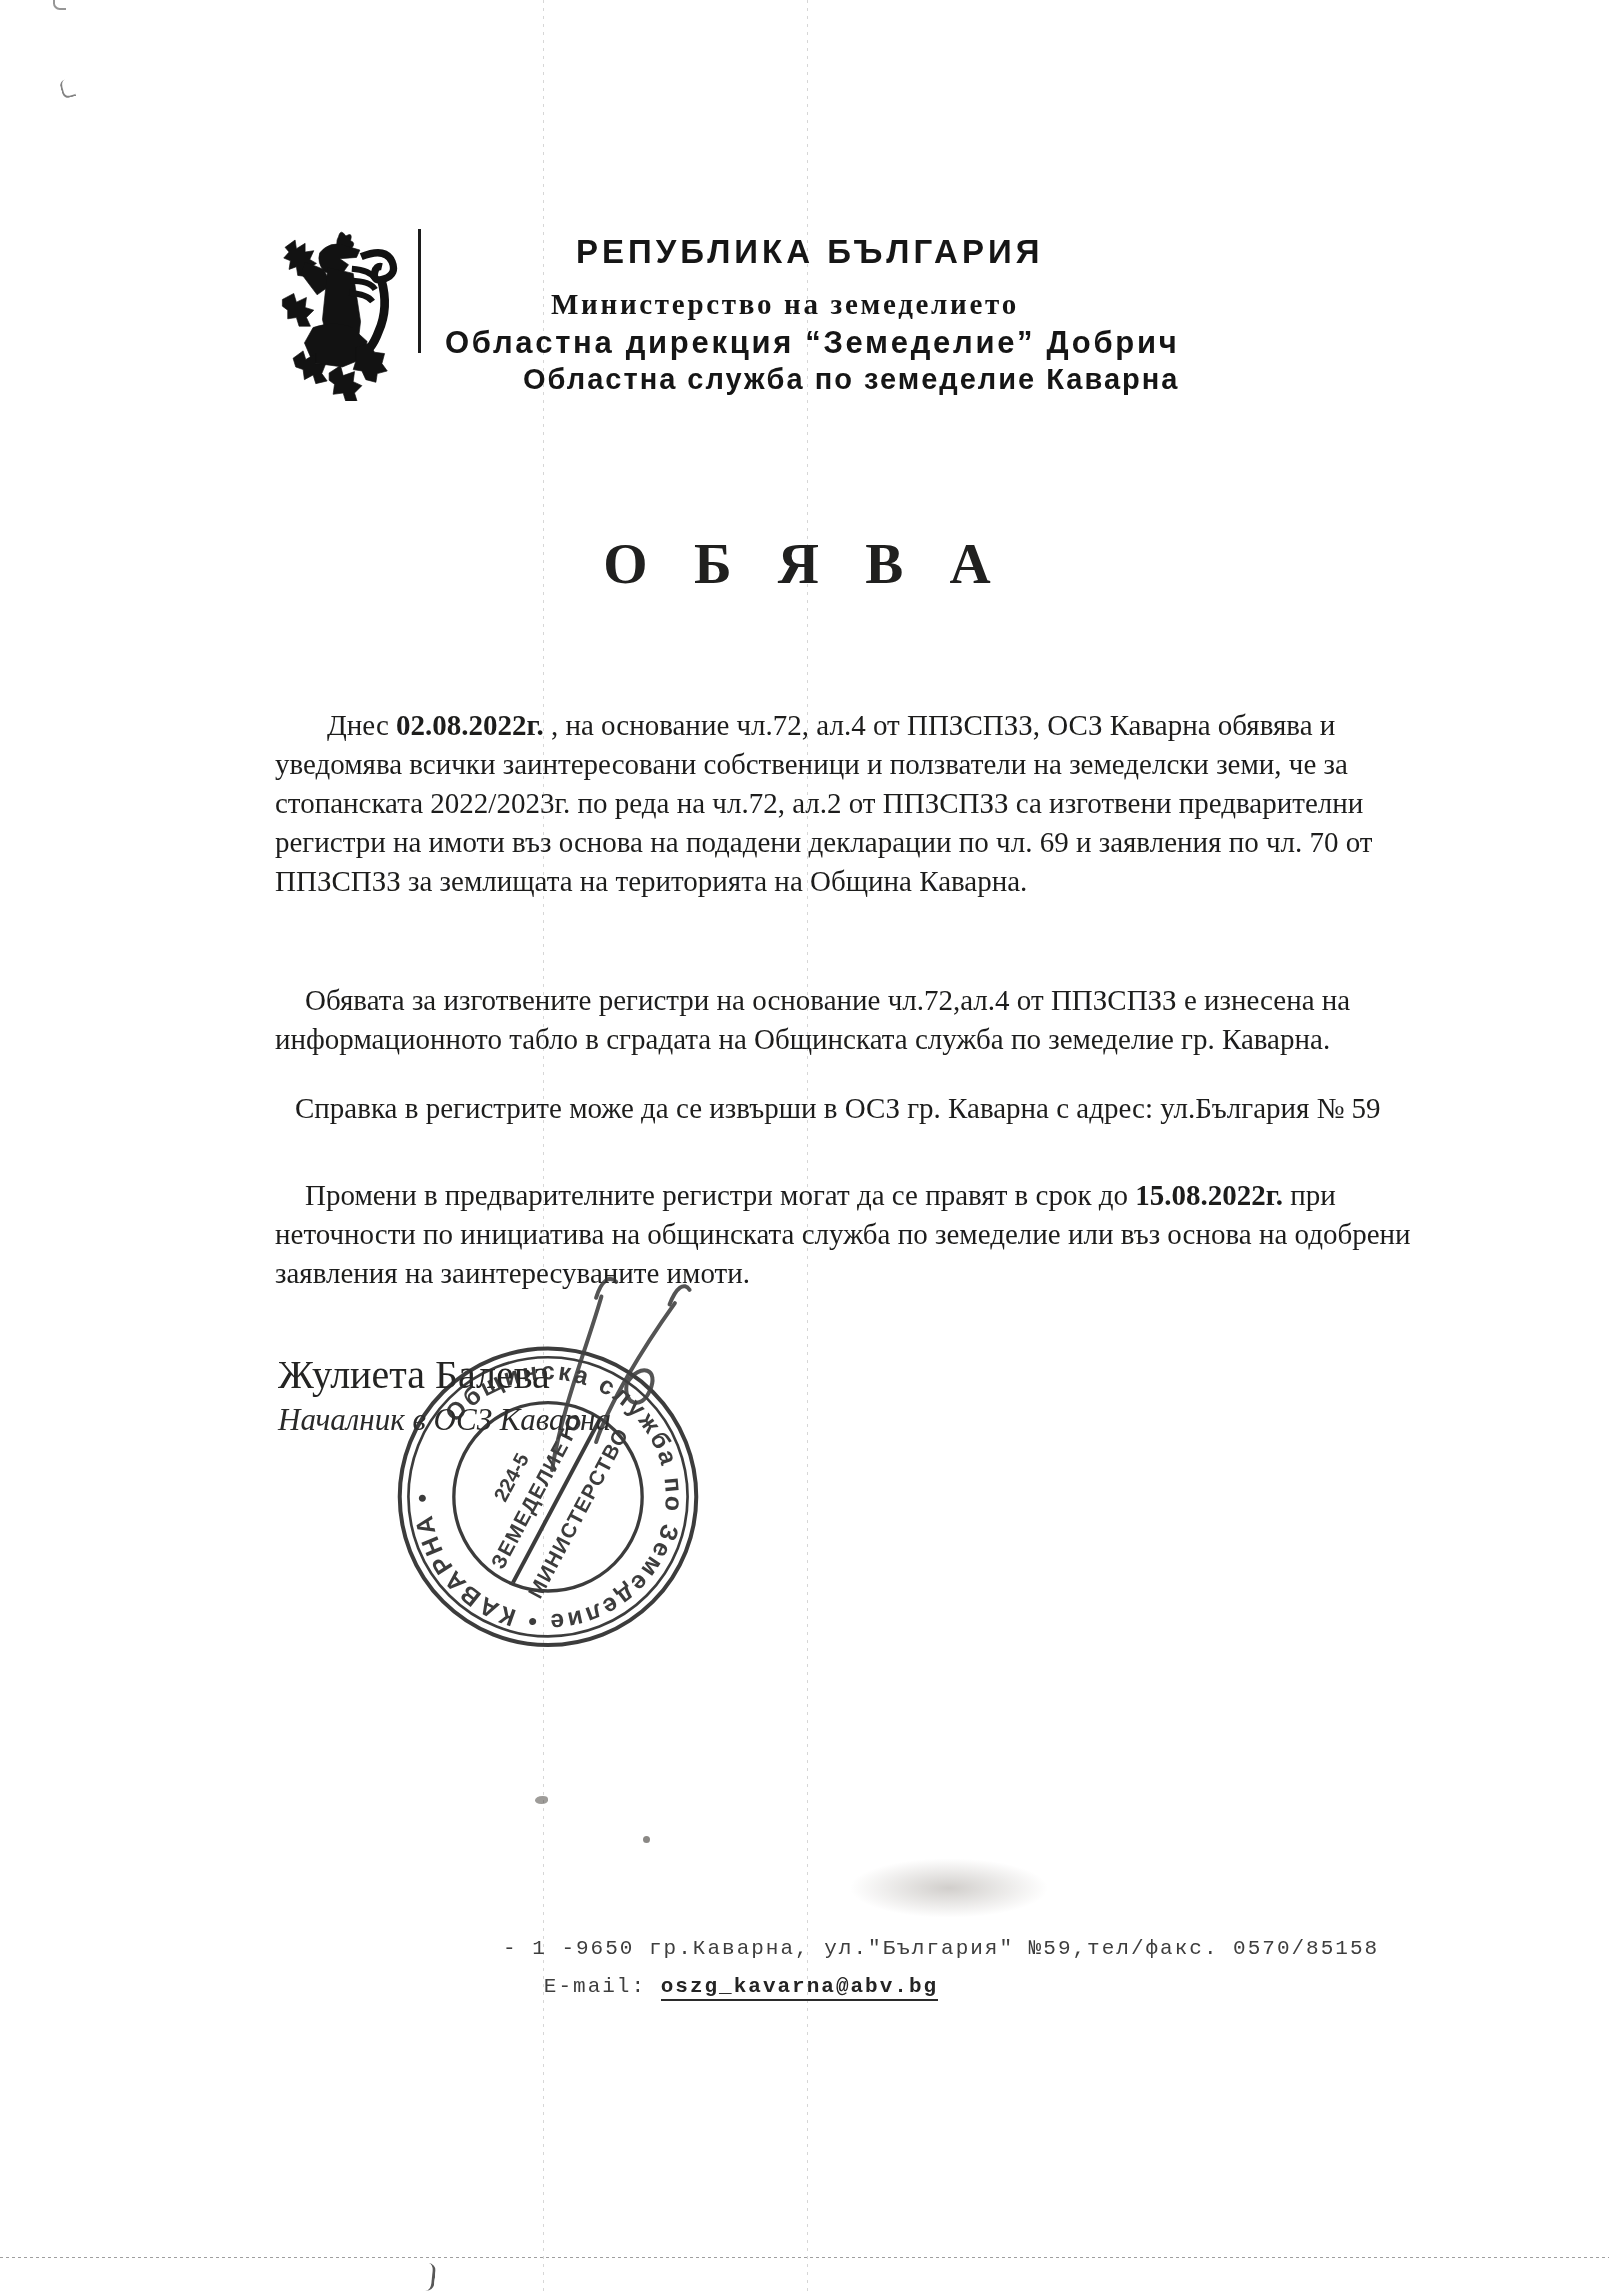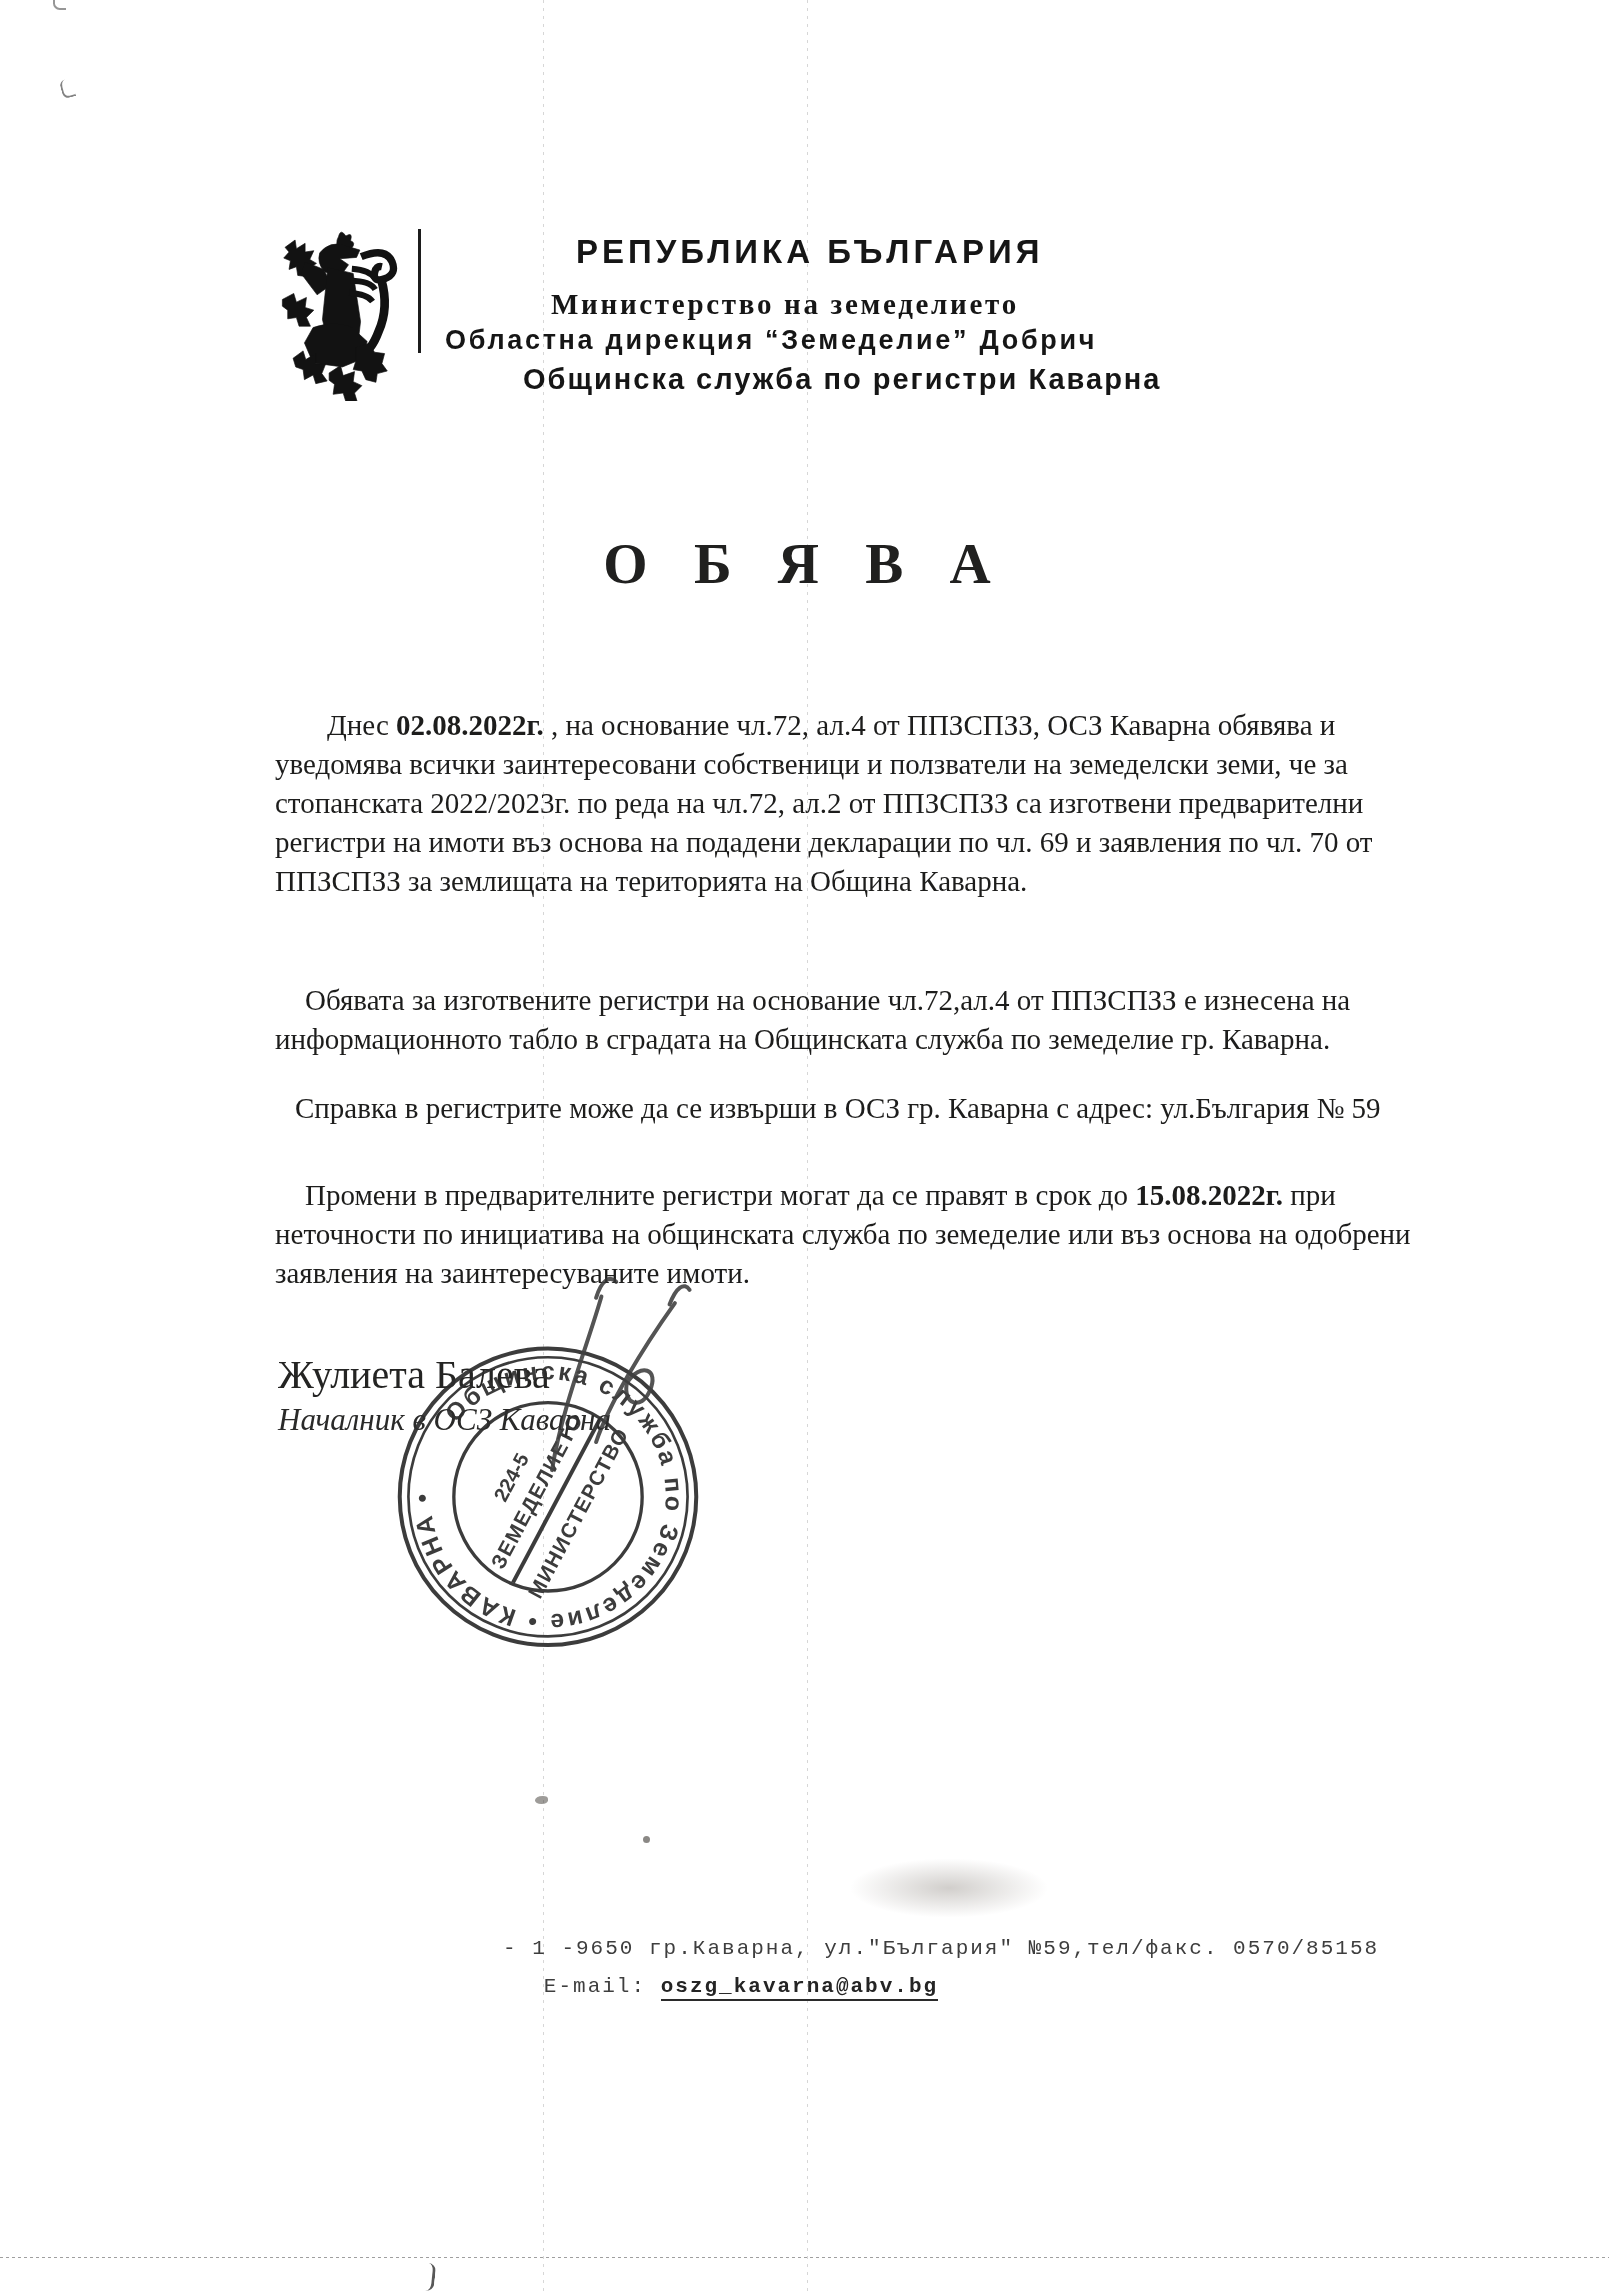"Областна дирекция “Земеделие” Добрич" .h3 { font-size: 27px -> 31px }
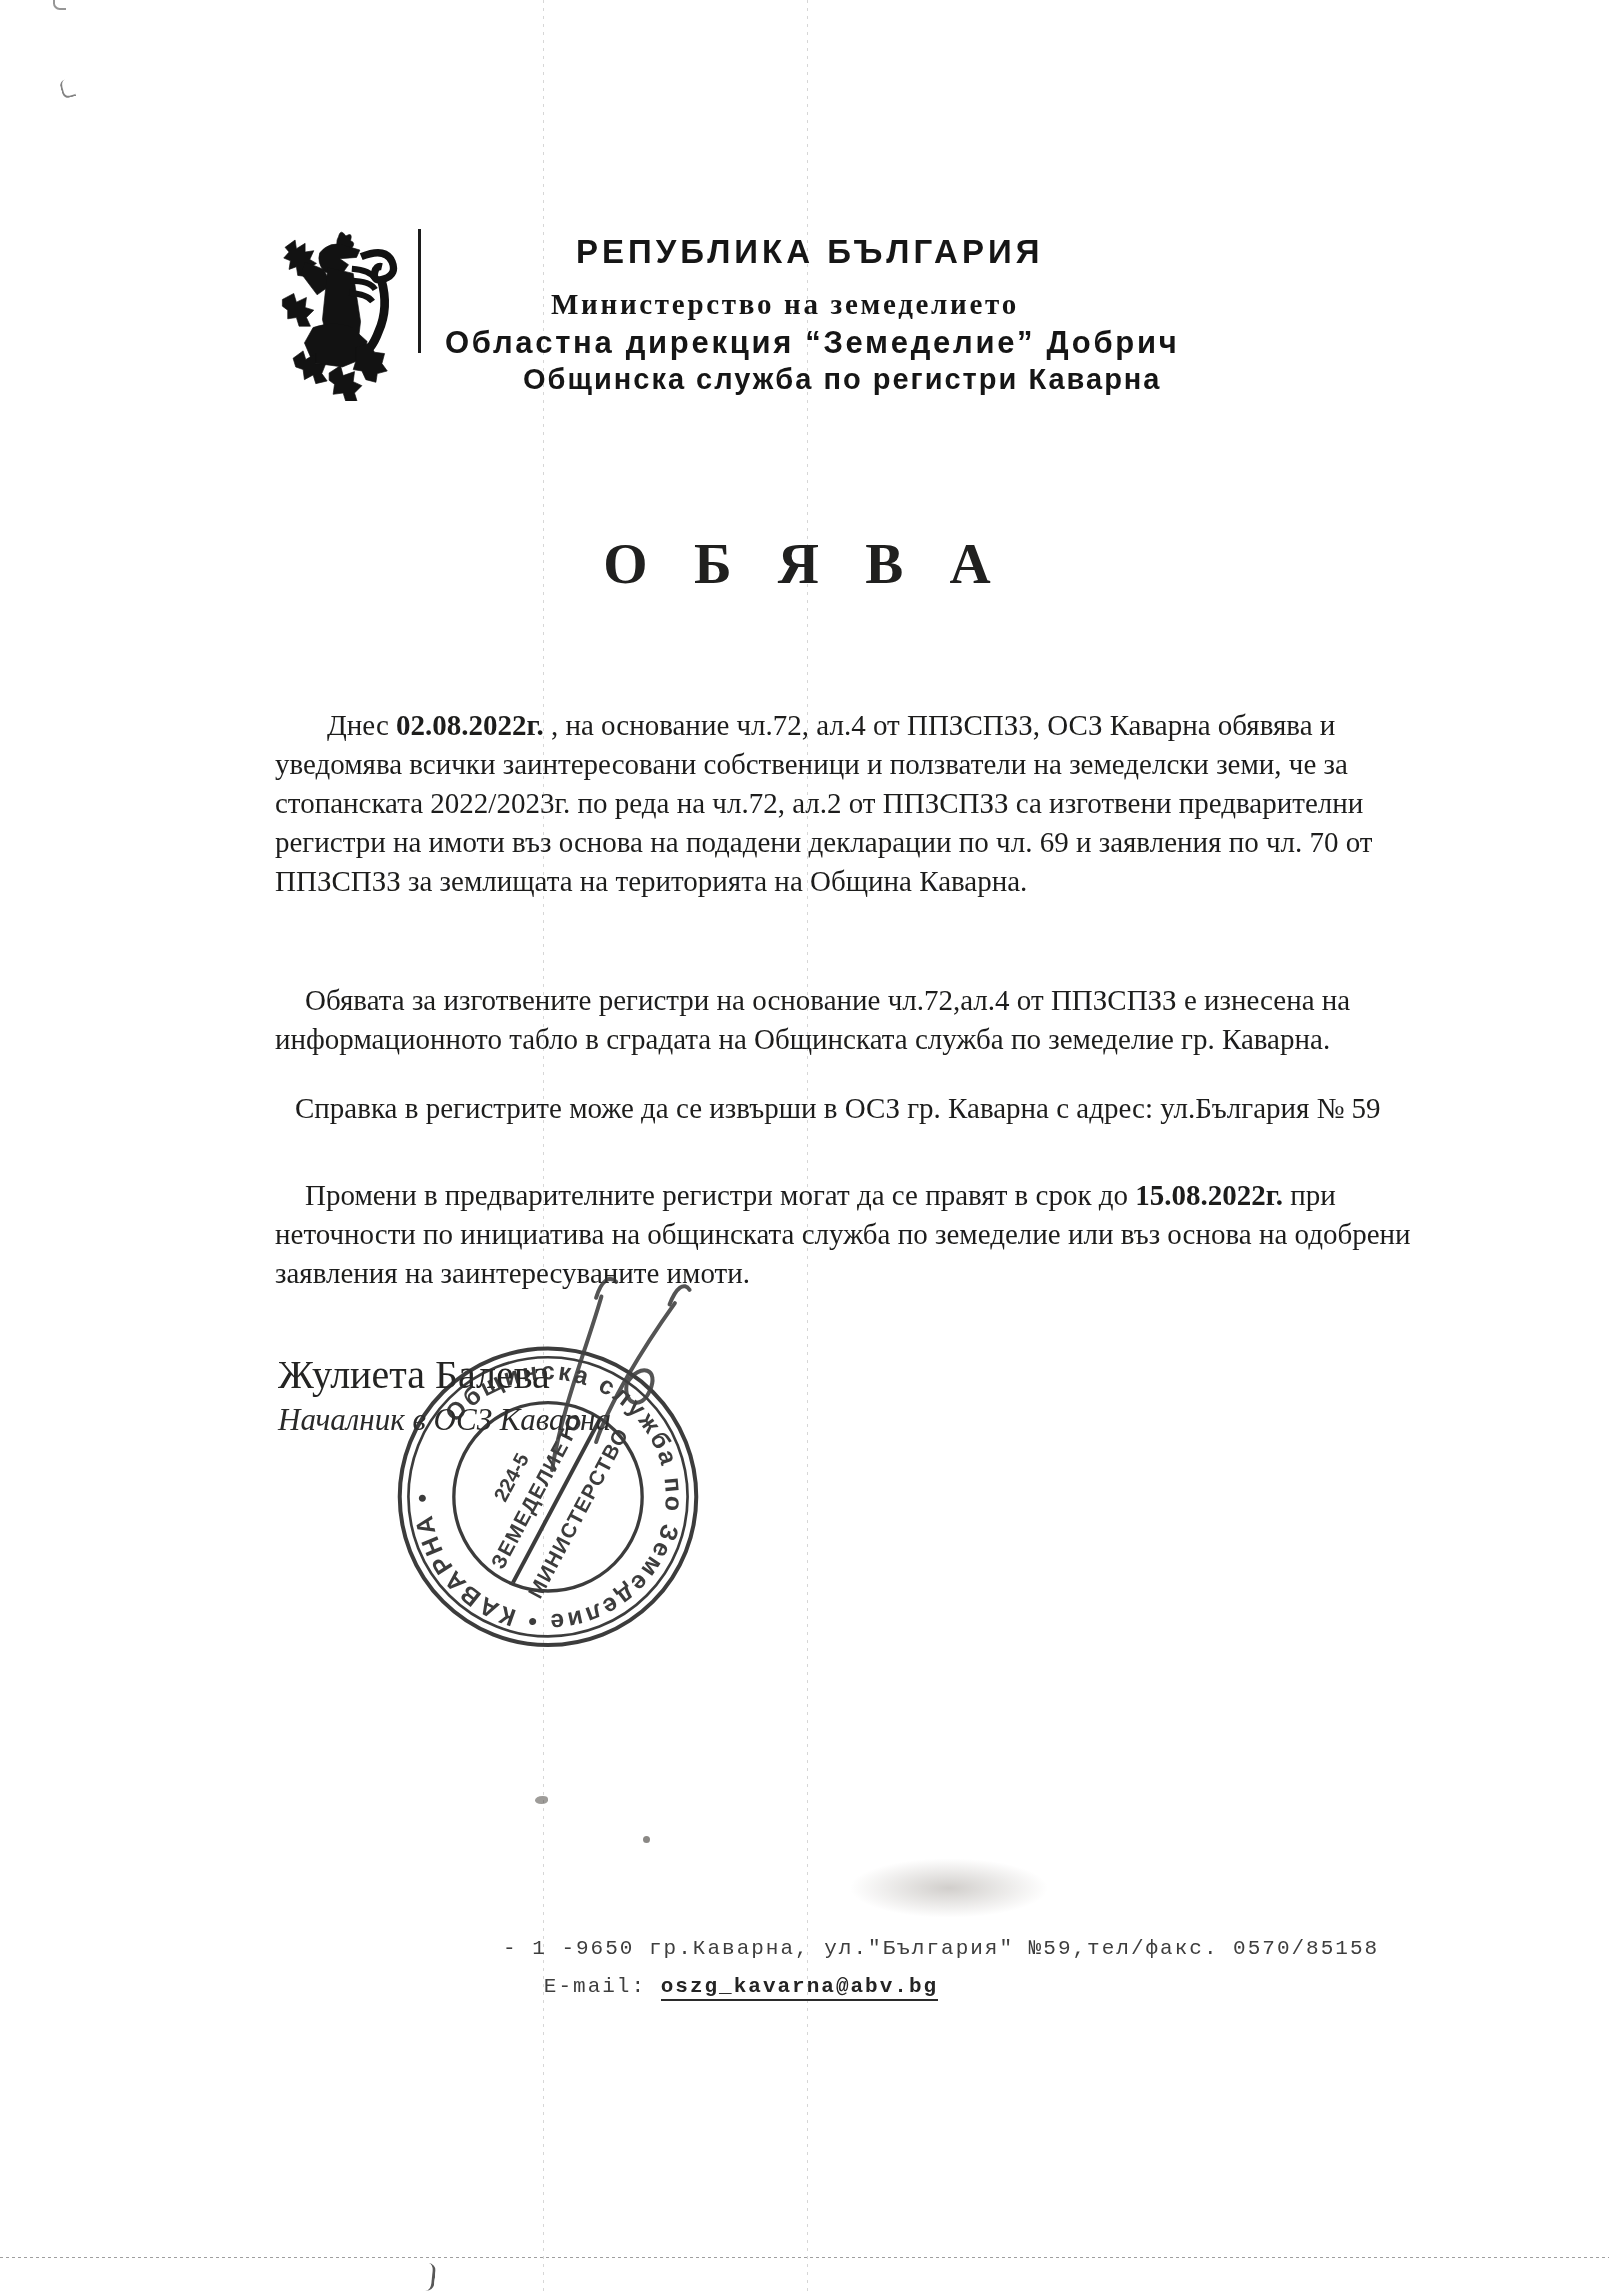"Общинска служба по регистри Каварна" div.hline { text: Общинска служба по регистри -> Областна служба по земеделие }
